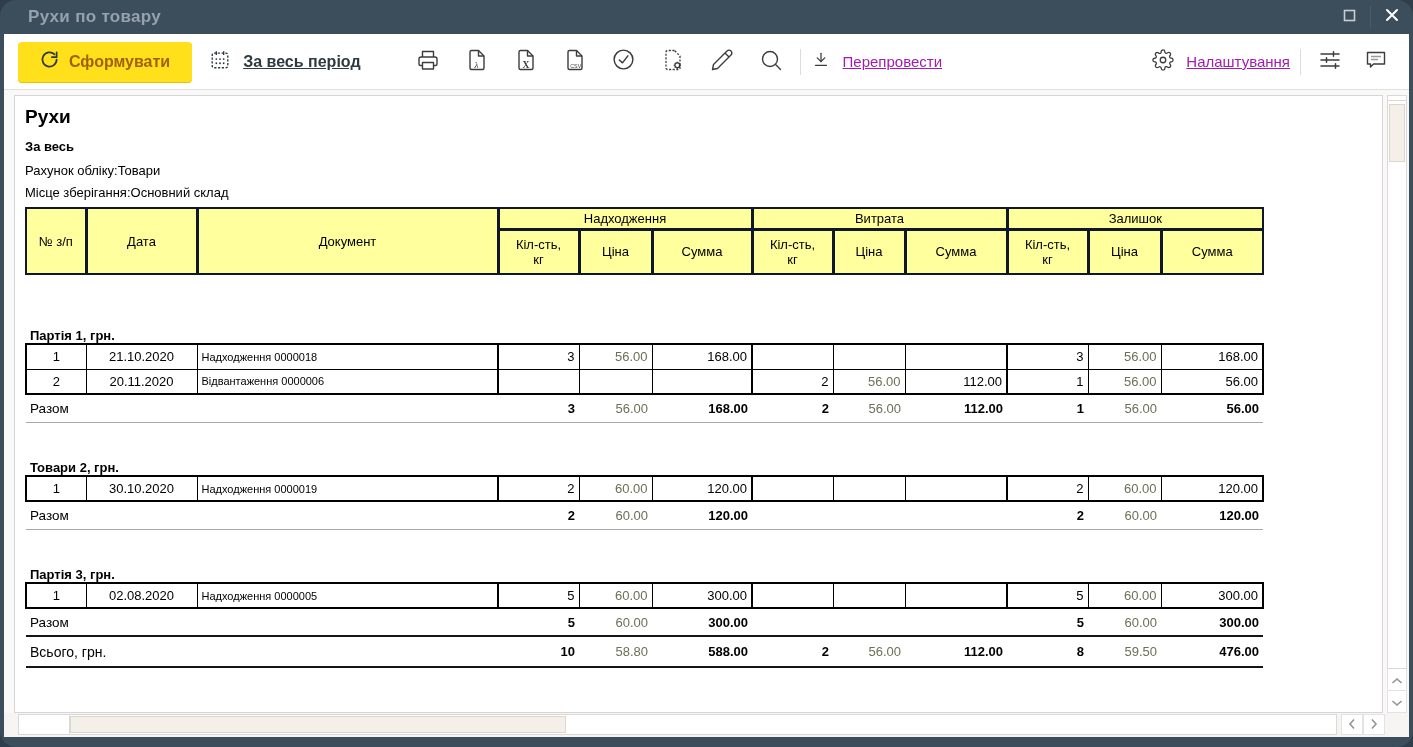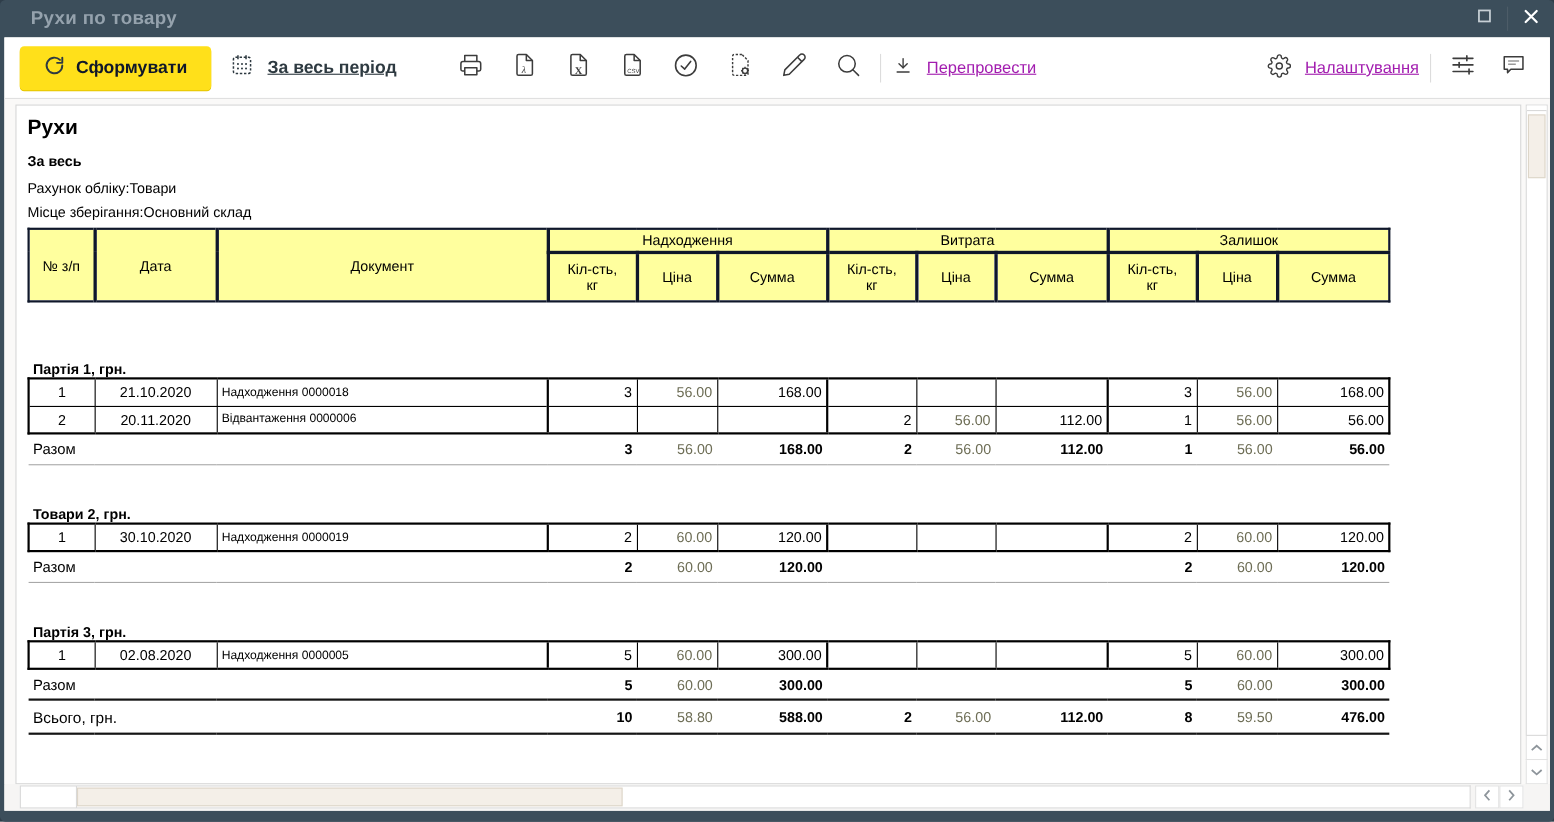"Рухи по товару" .window { border-radius: 5px -> 16px }
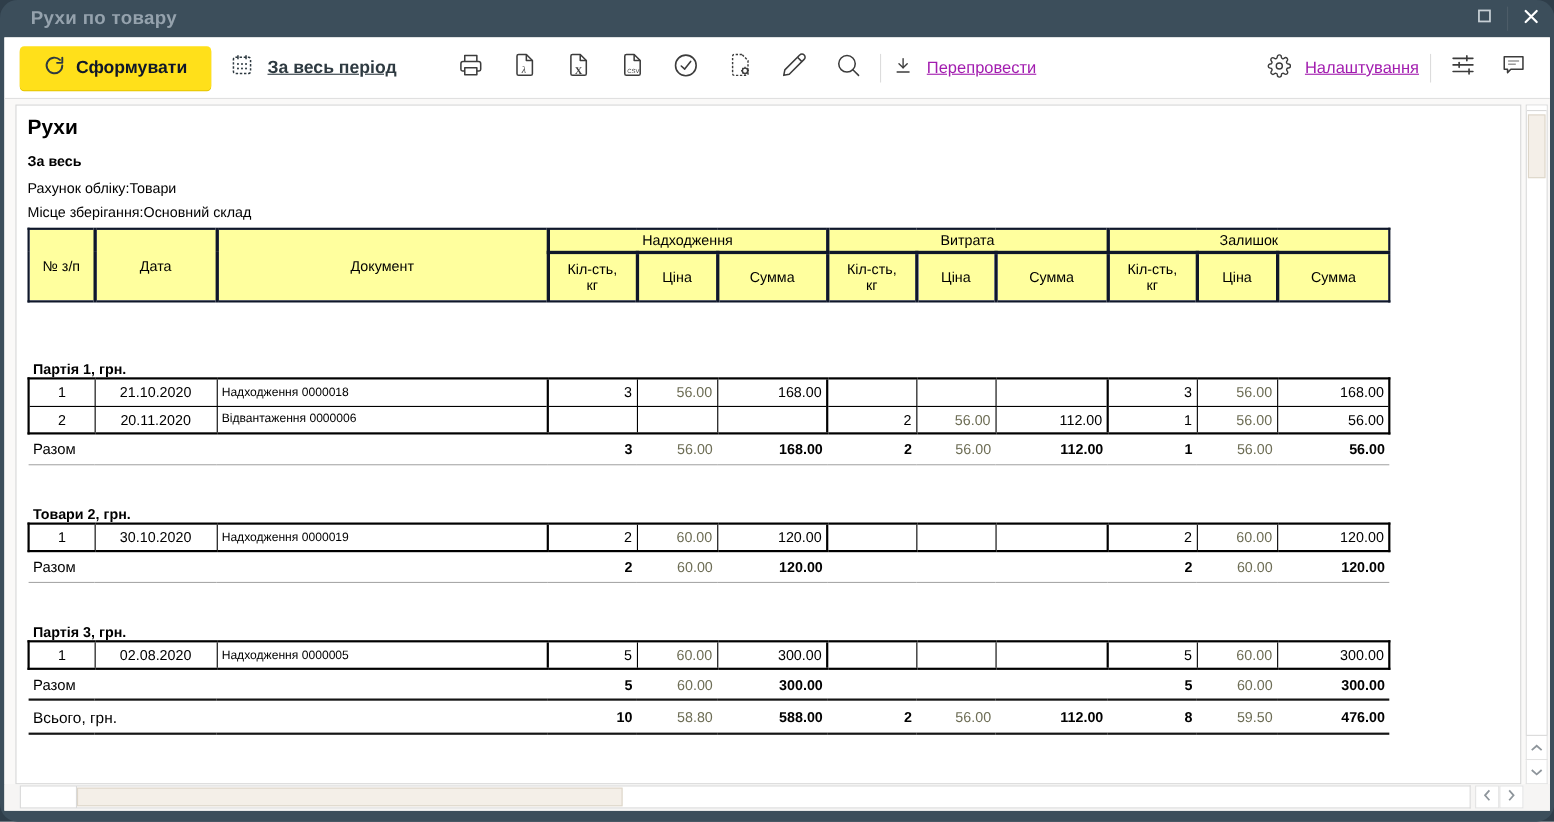"Сформувати" .btn-generate { color: #0f172a -> #a16207 }
